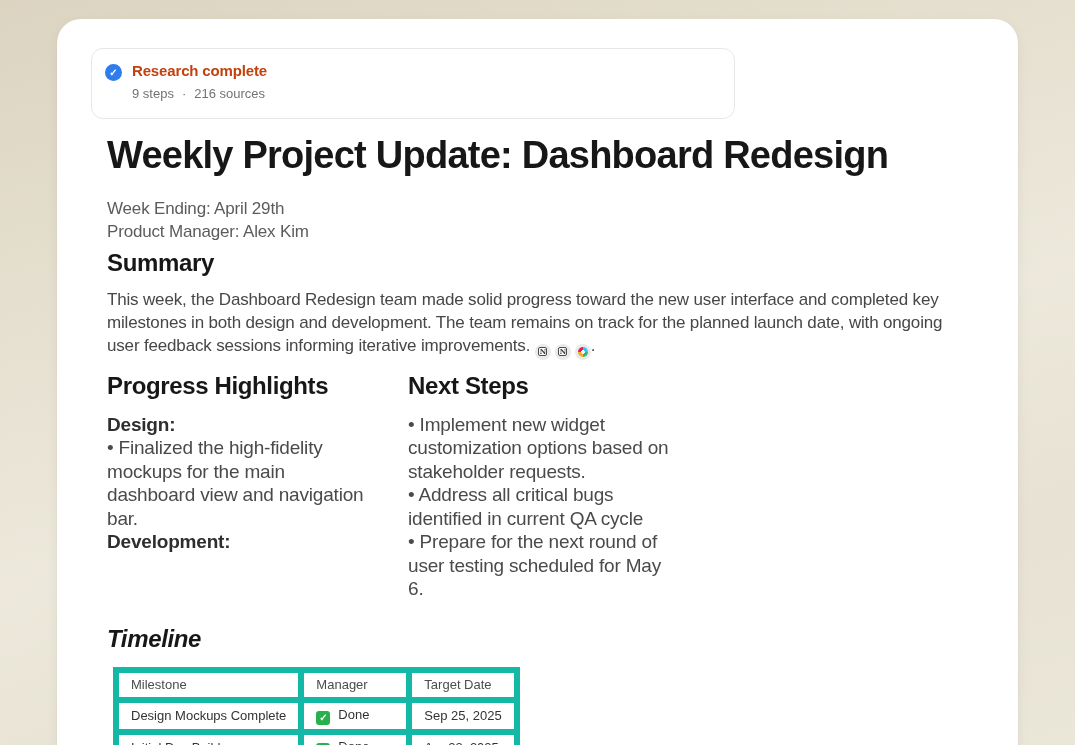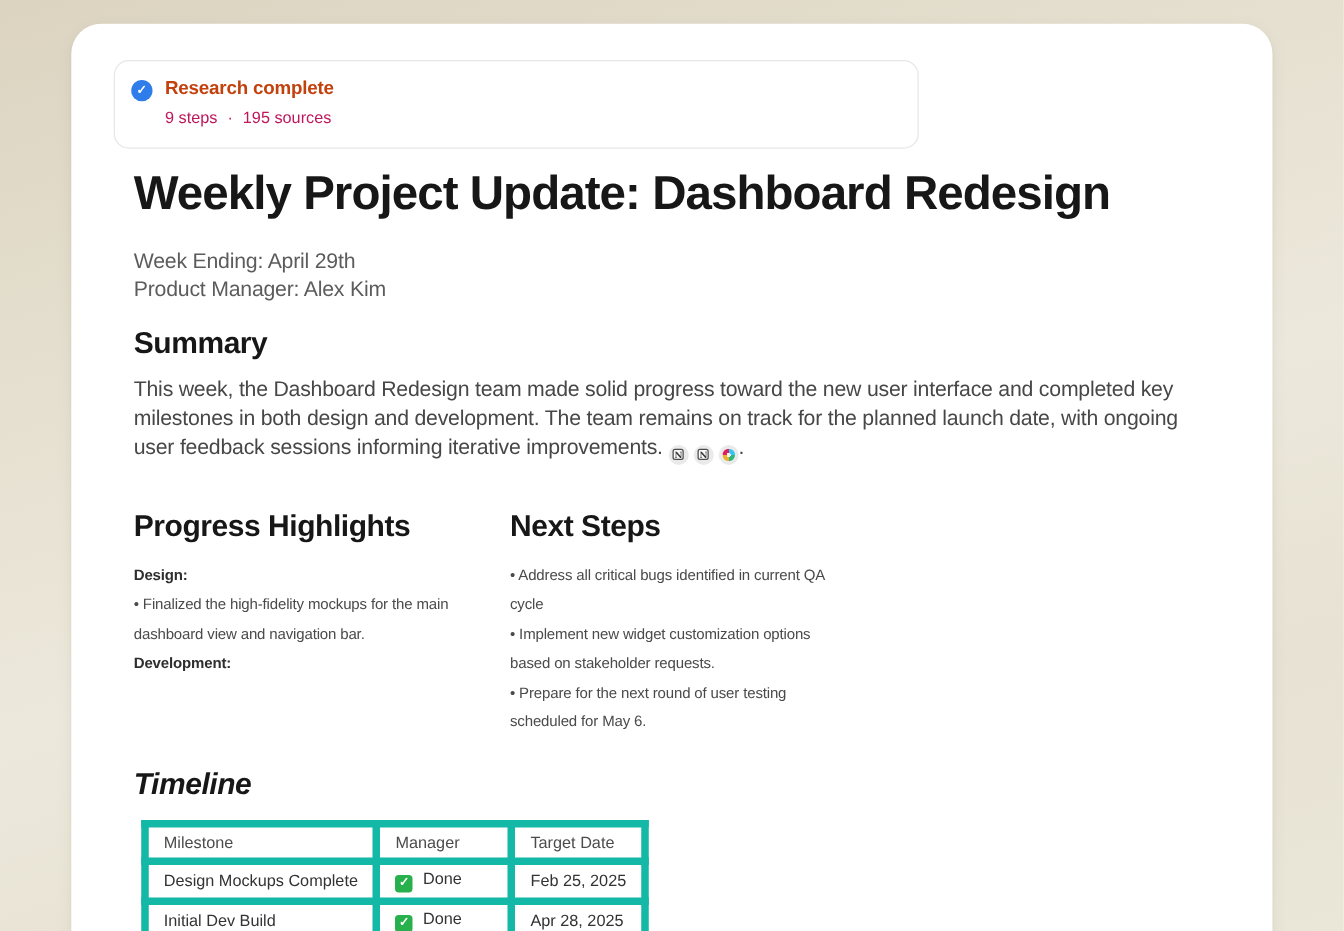"9 steps" .research-sub { color: #be185d -> #737373 }
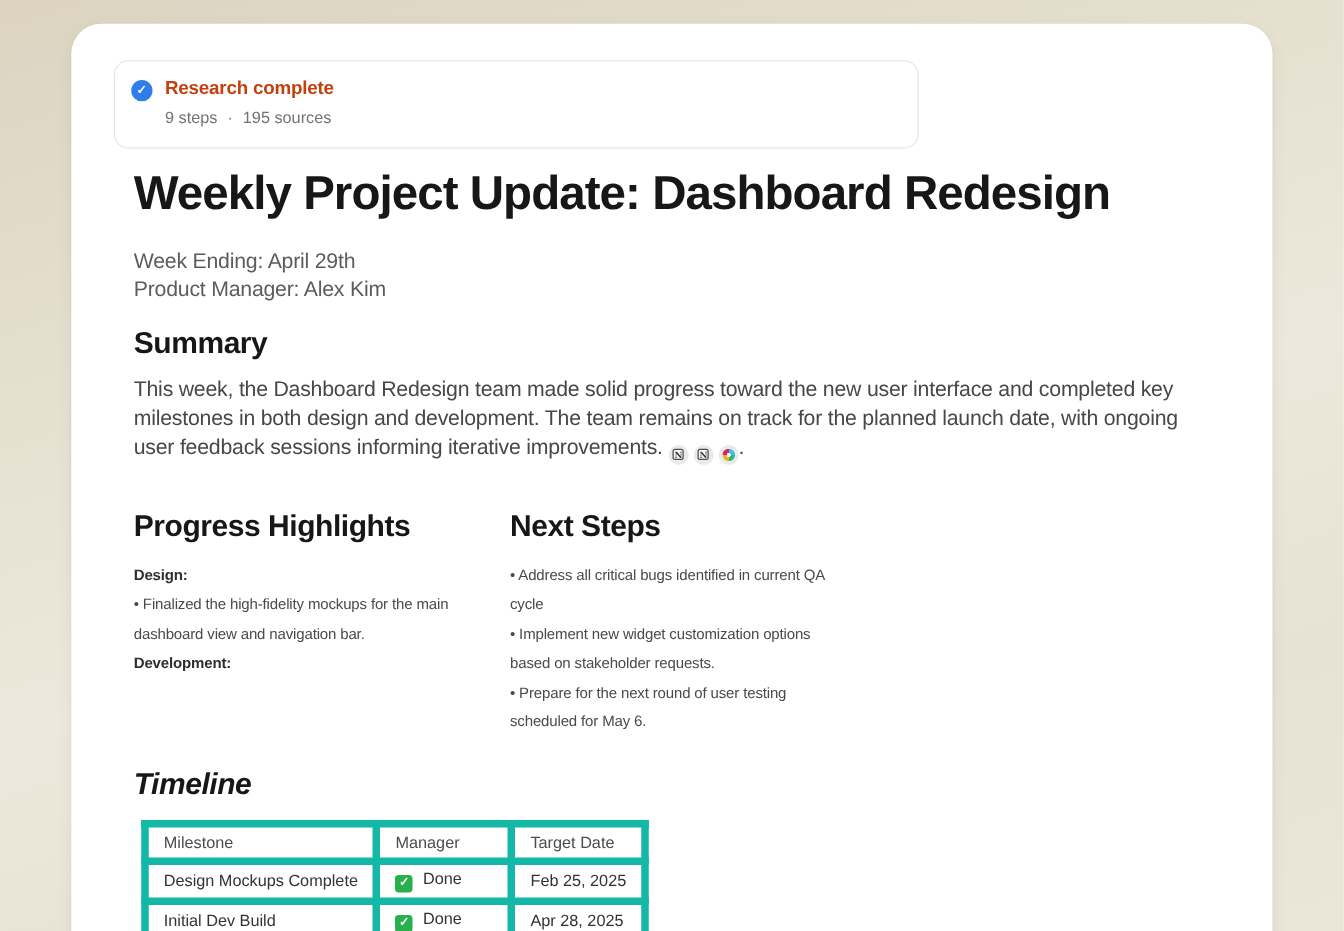"195 sources" span { text: 195 -> 216 }
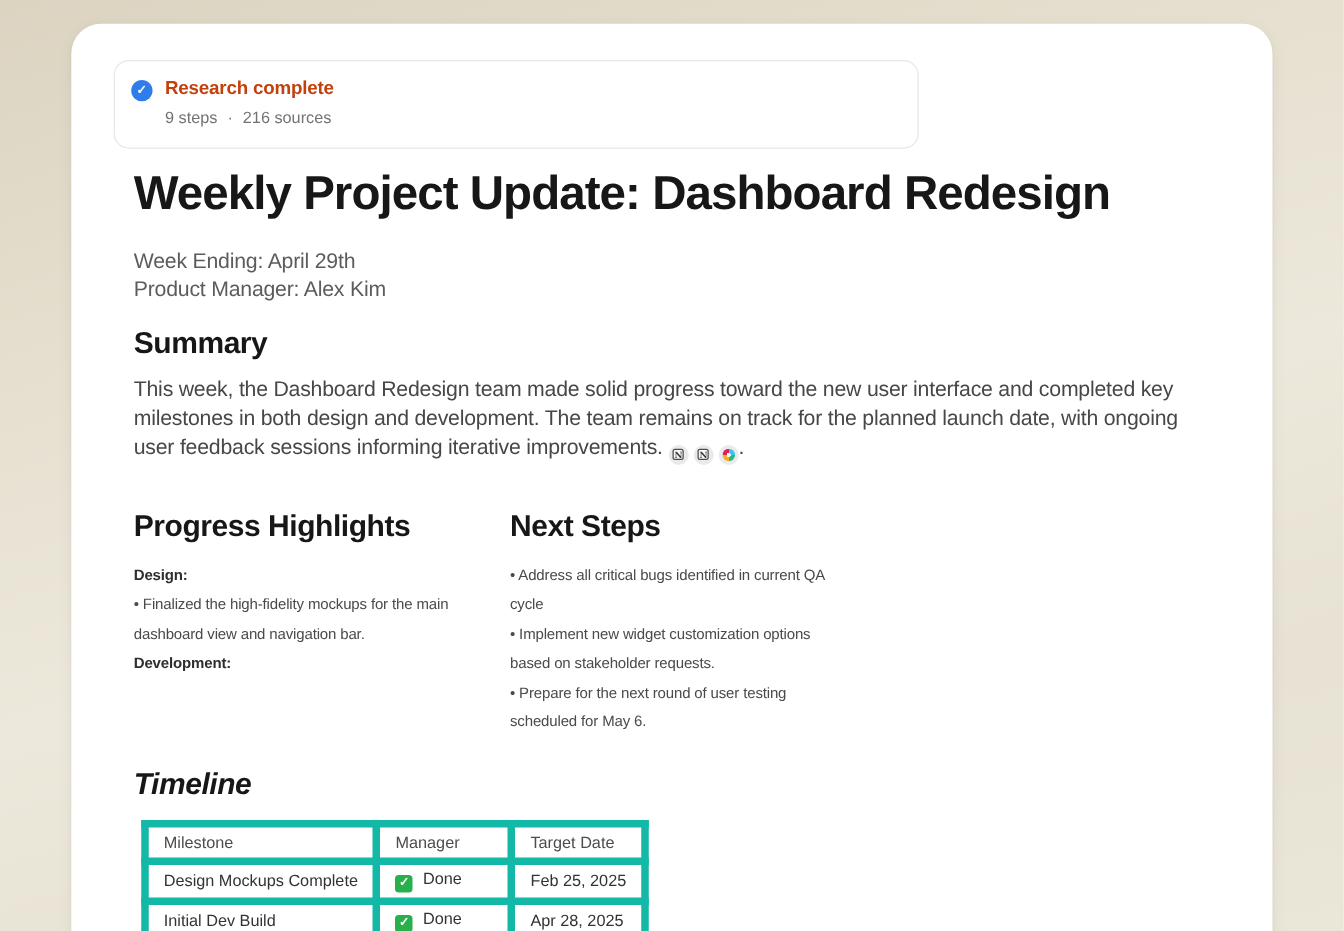"Summary" .summary-heading { margin-top: 18px -> 6px }
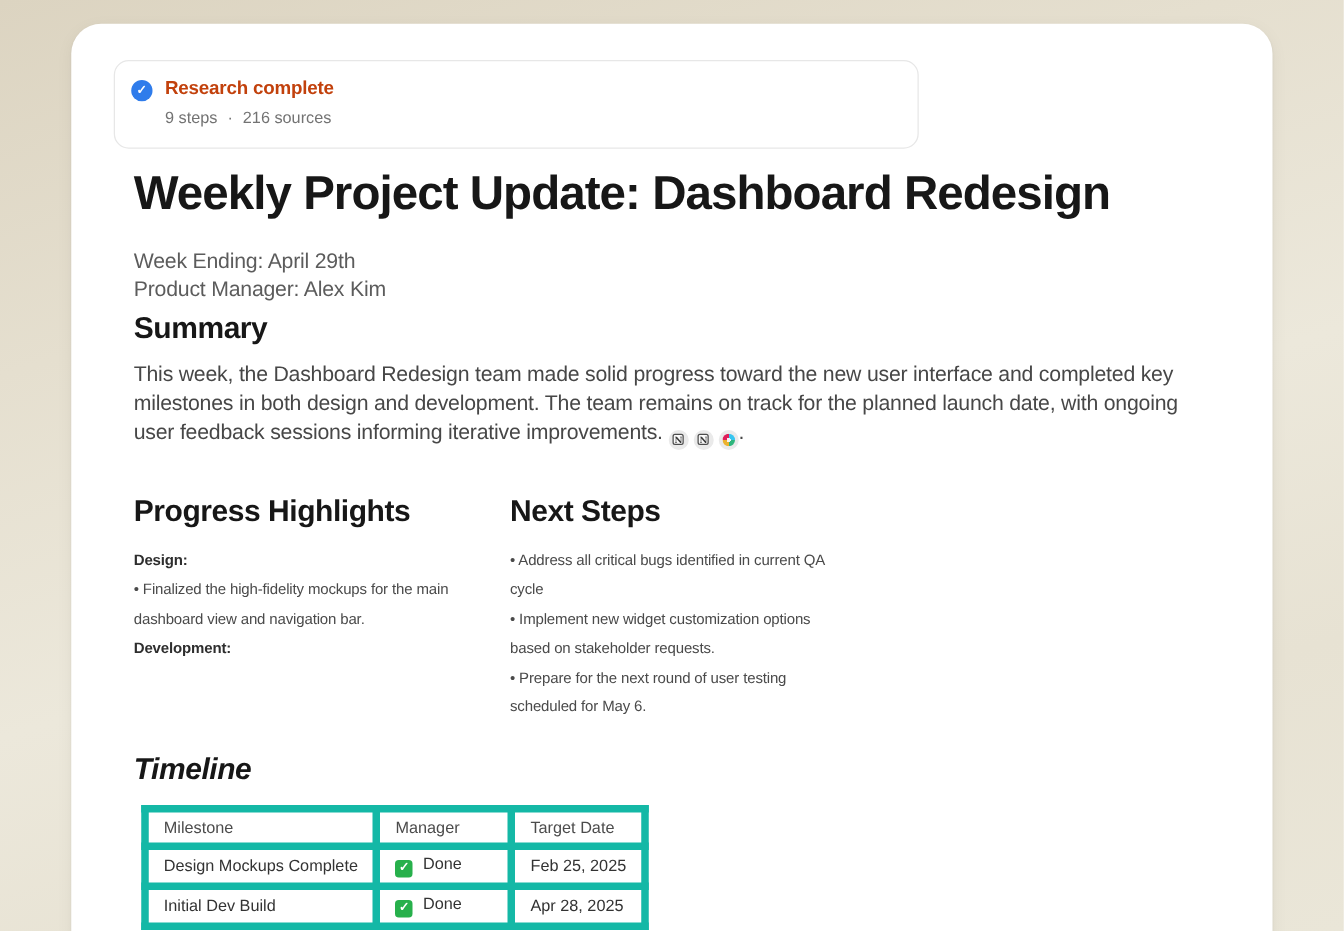"Progress Highlights" .columns { margin-top: 36px -> 12px }
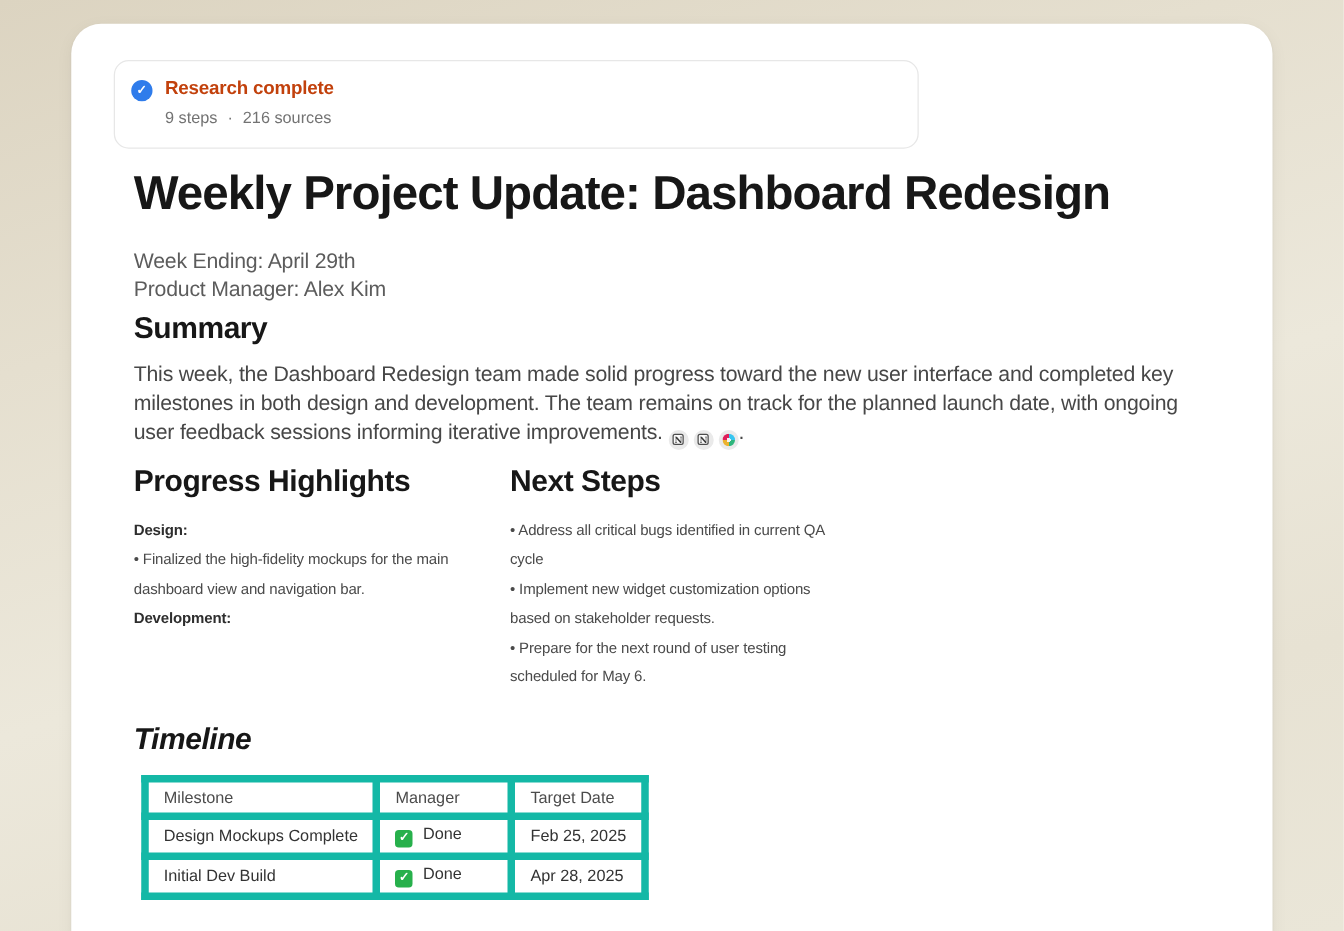"Design:" .col-body { font-size: 12px -> 19px }
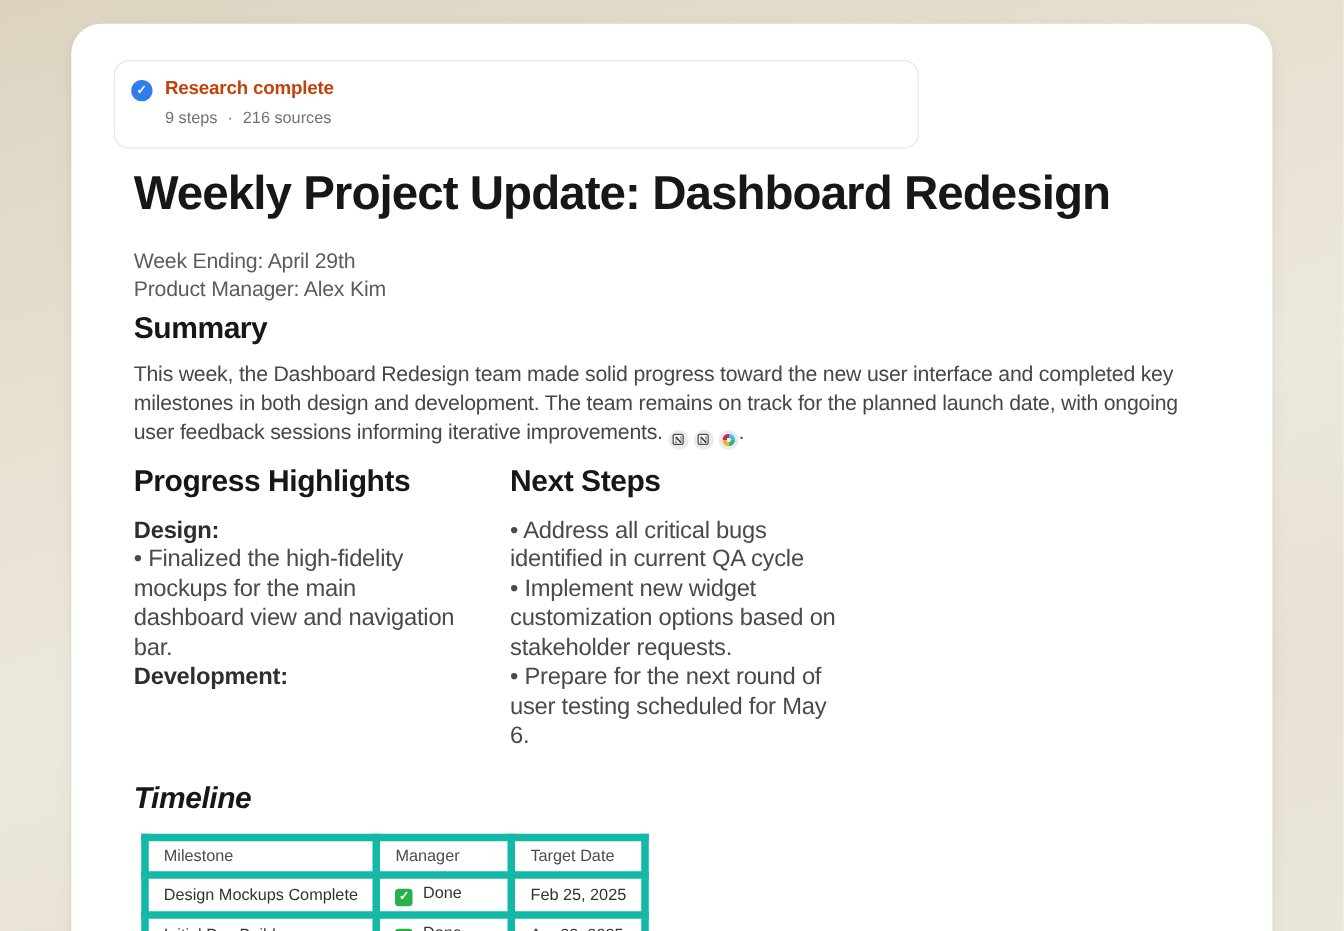"• Address all critical bugs" div.bullet { order: before "• Implement new widget customization" -> after "• Implement new widget customization" }
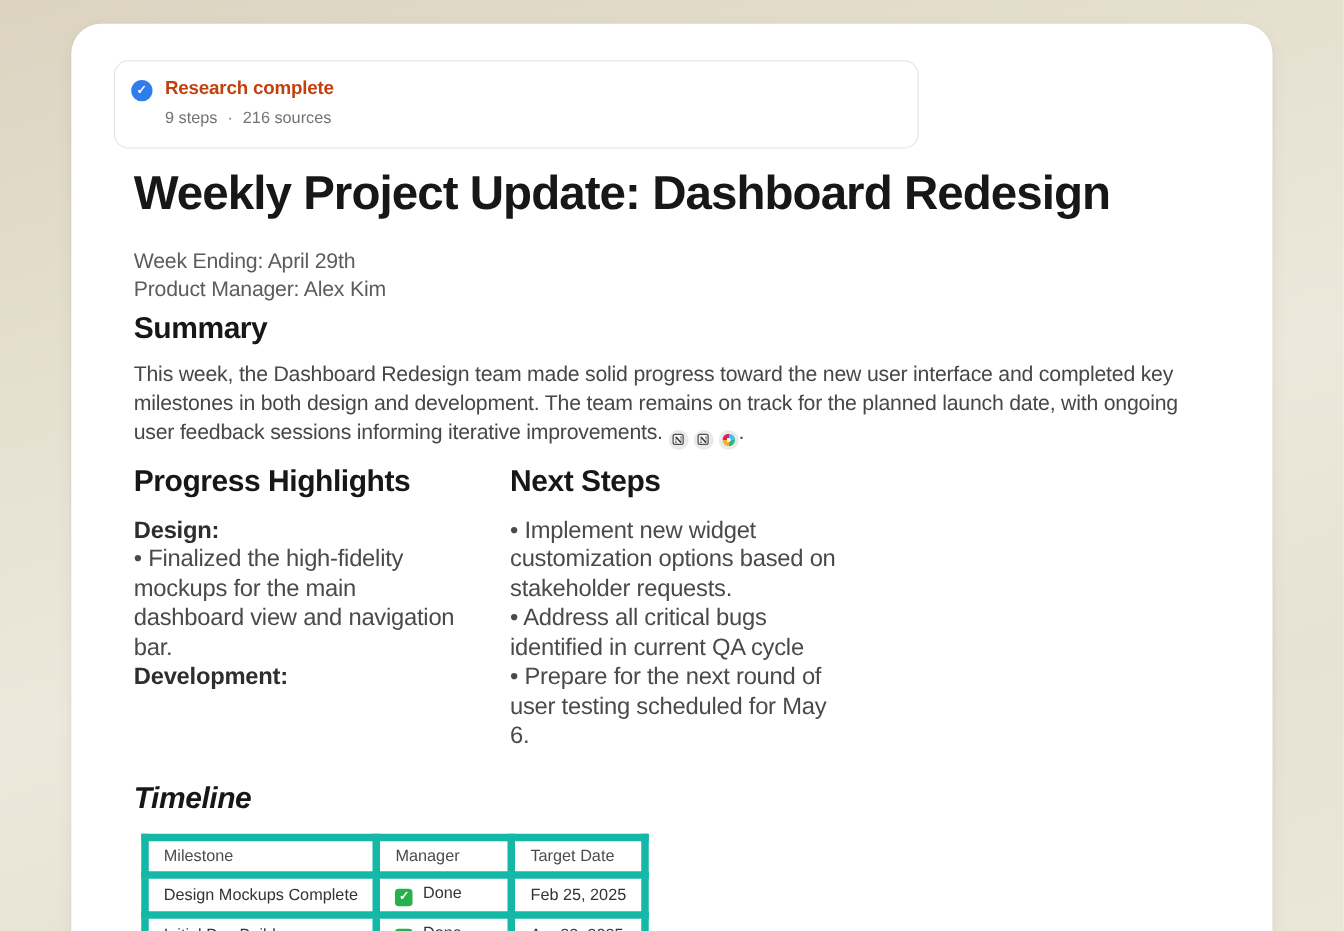"Feb 25, 2025" td { text: Feb -> Sep }
